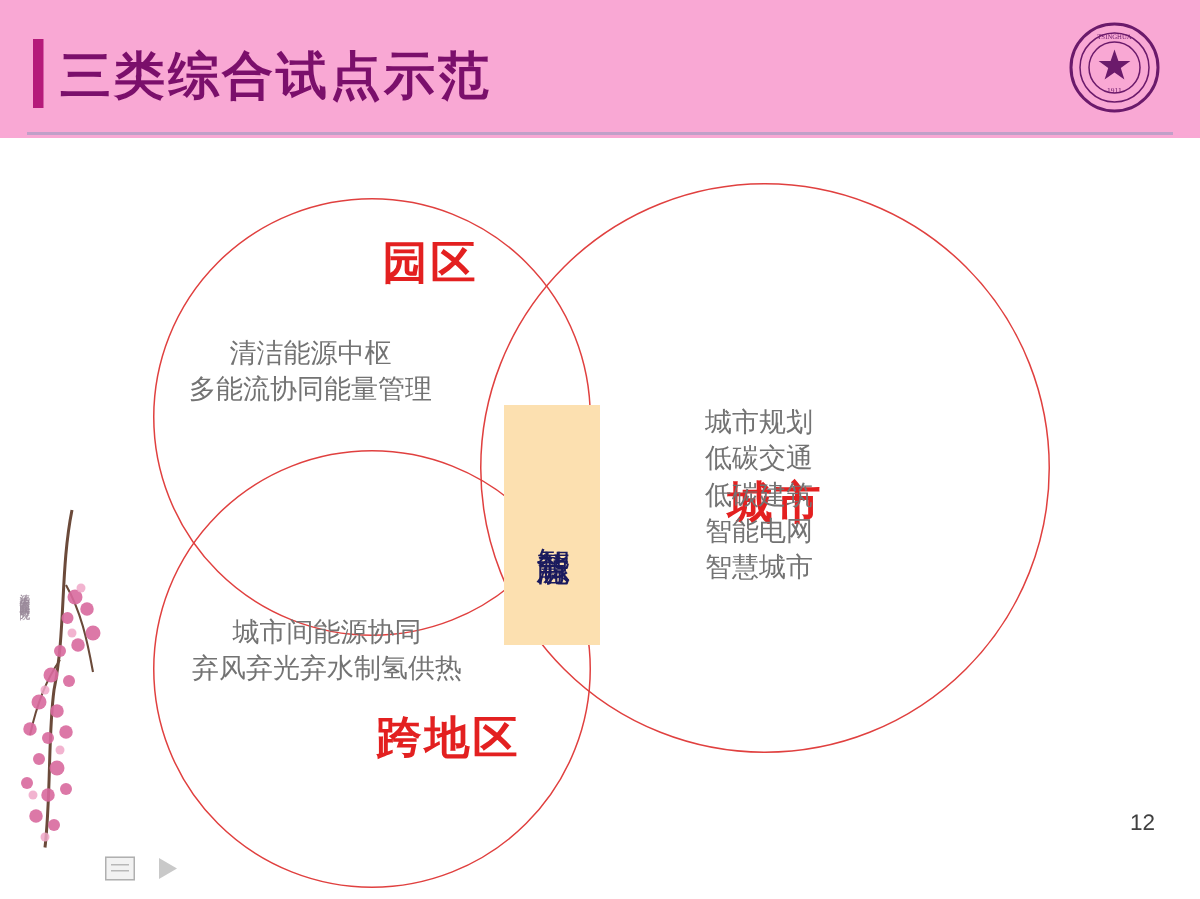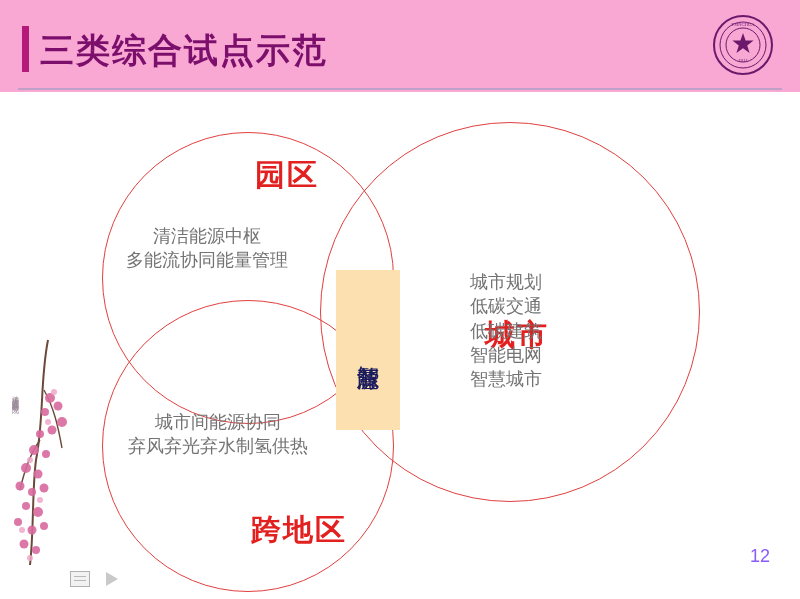"跨地区" .lbl-region { top: 410px -> 372px }
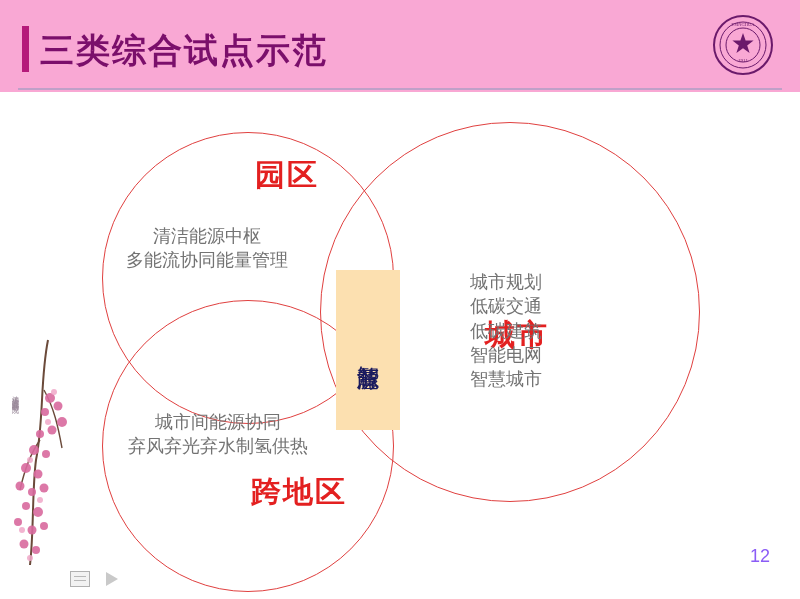"12" .page-number { bottom: 32px -> 42px; color: #8b5cf6 -> #404040; font-size: 18px -> 15px }
